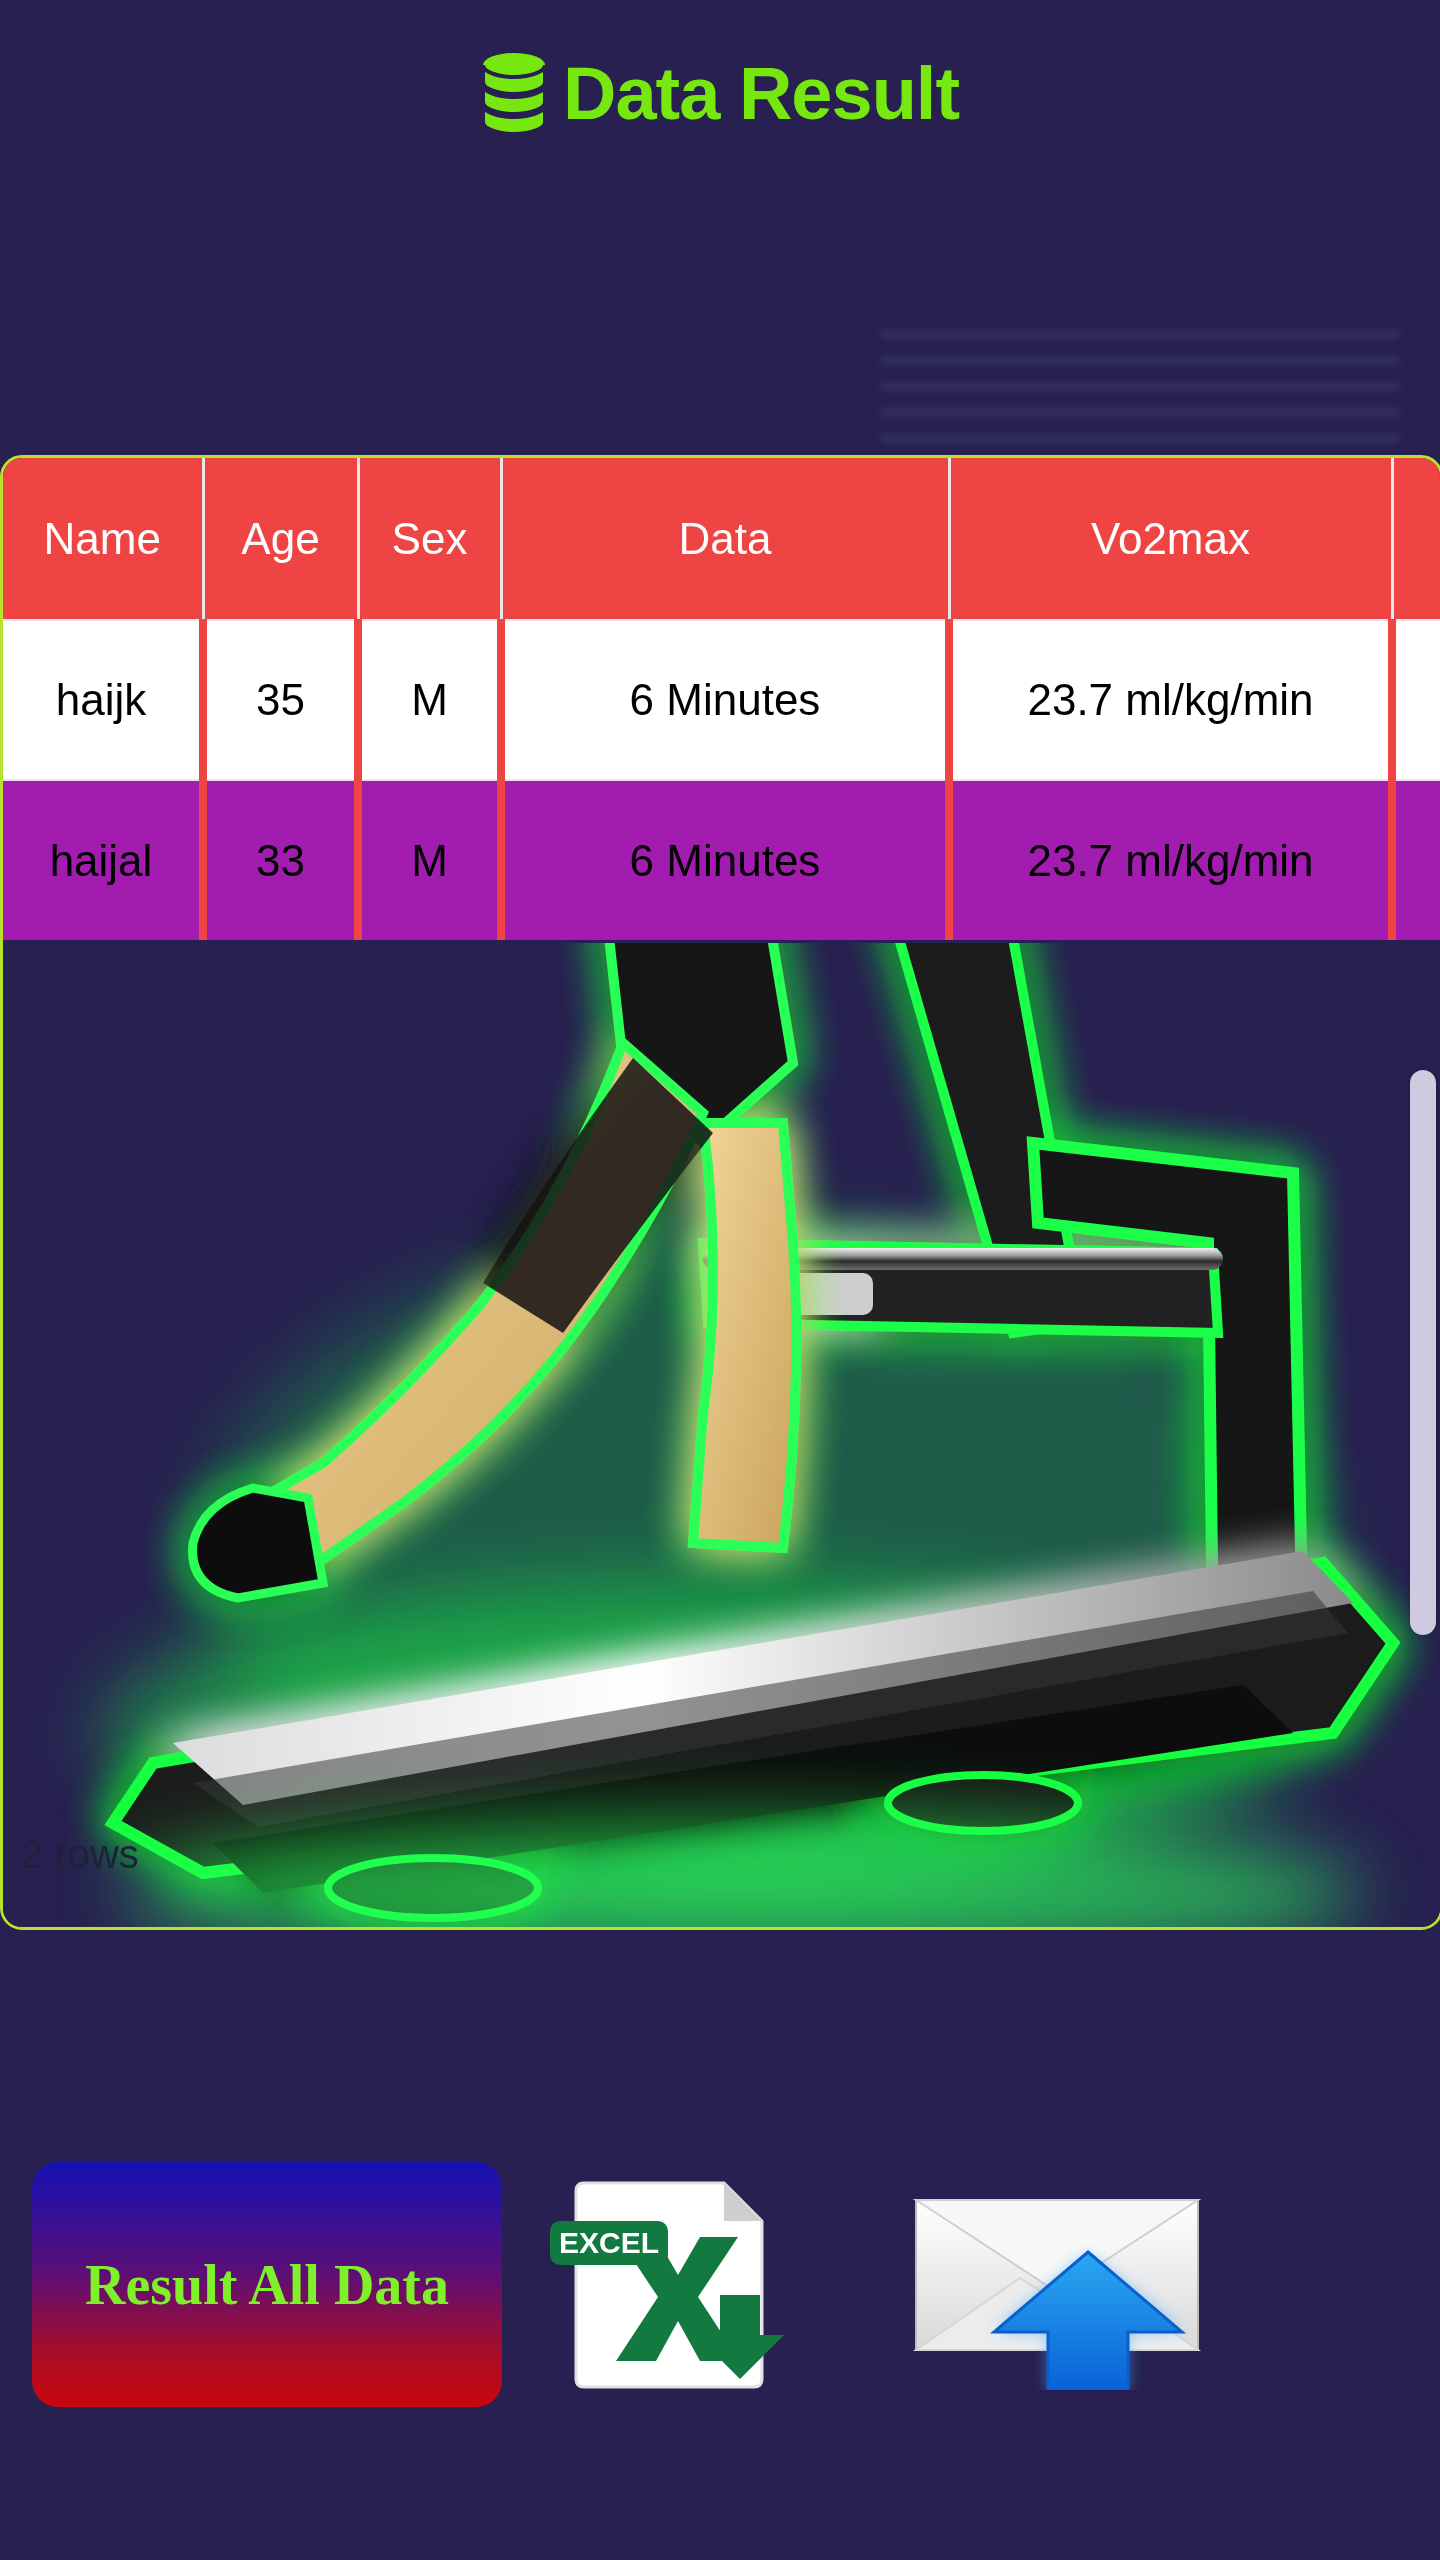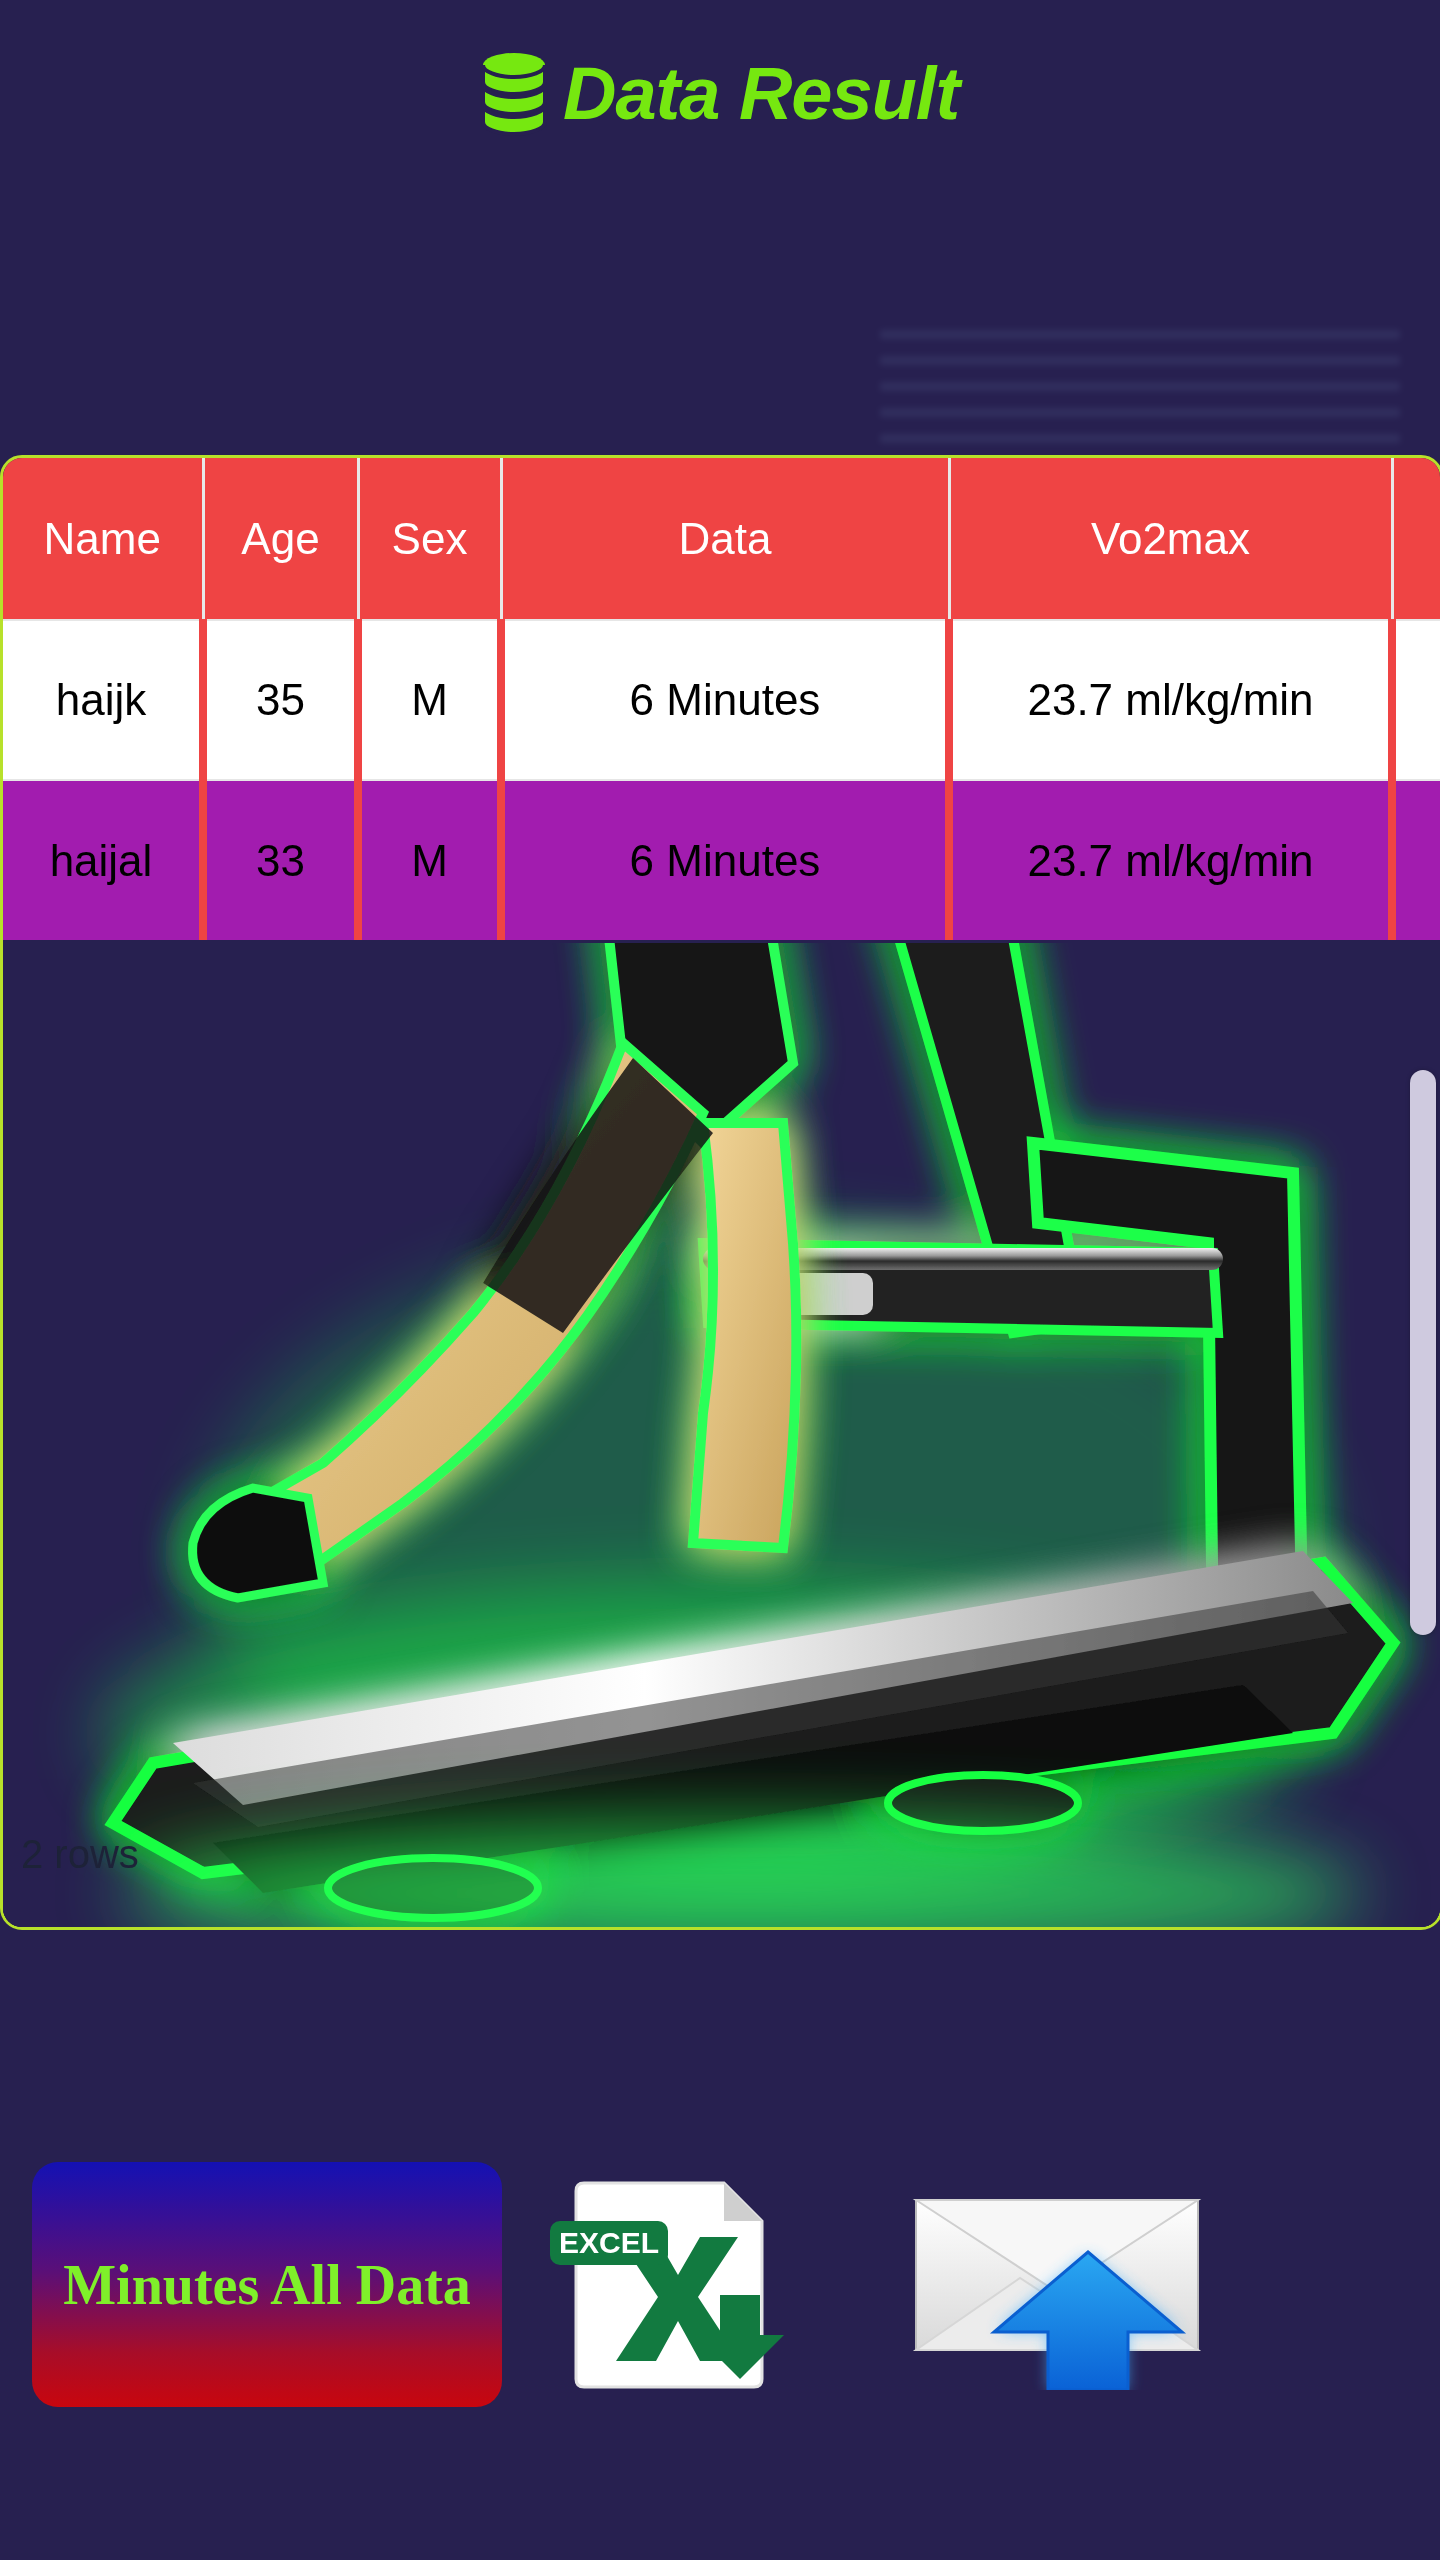"Data Result" .header-inner { font-style: italic -> none }
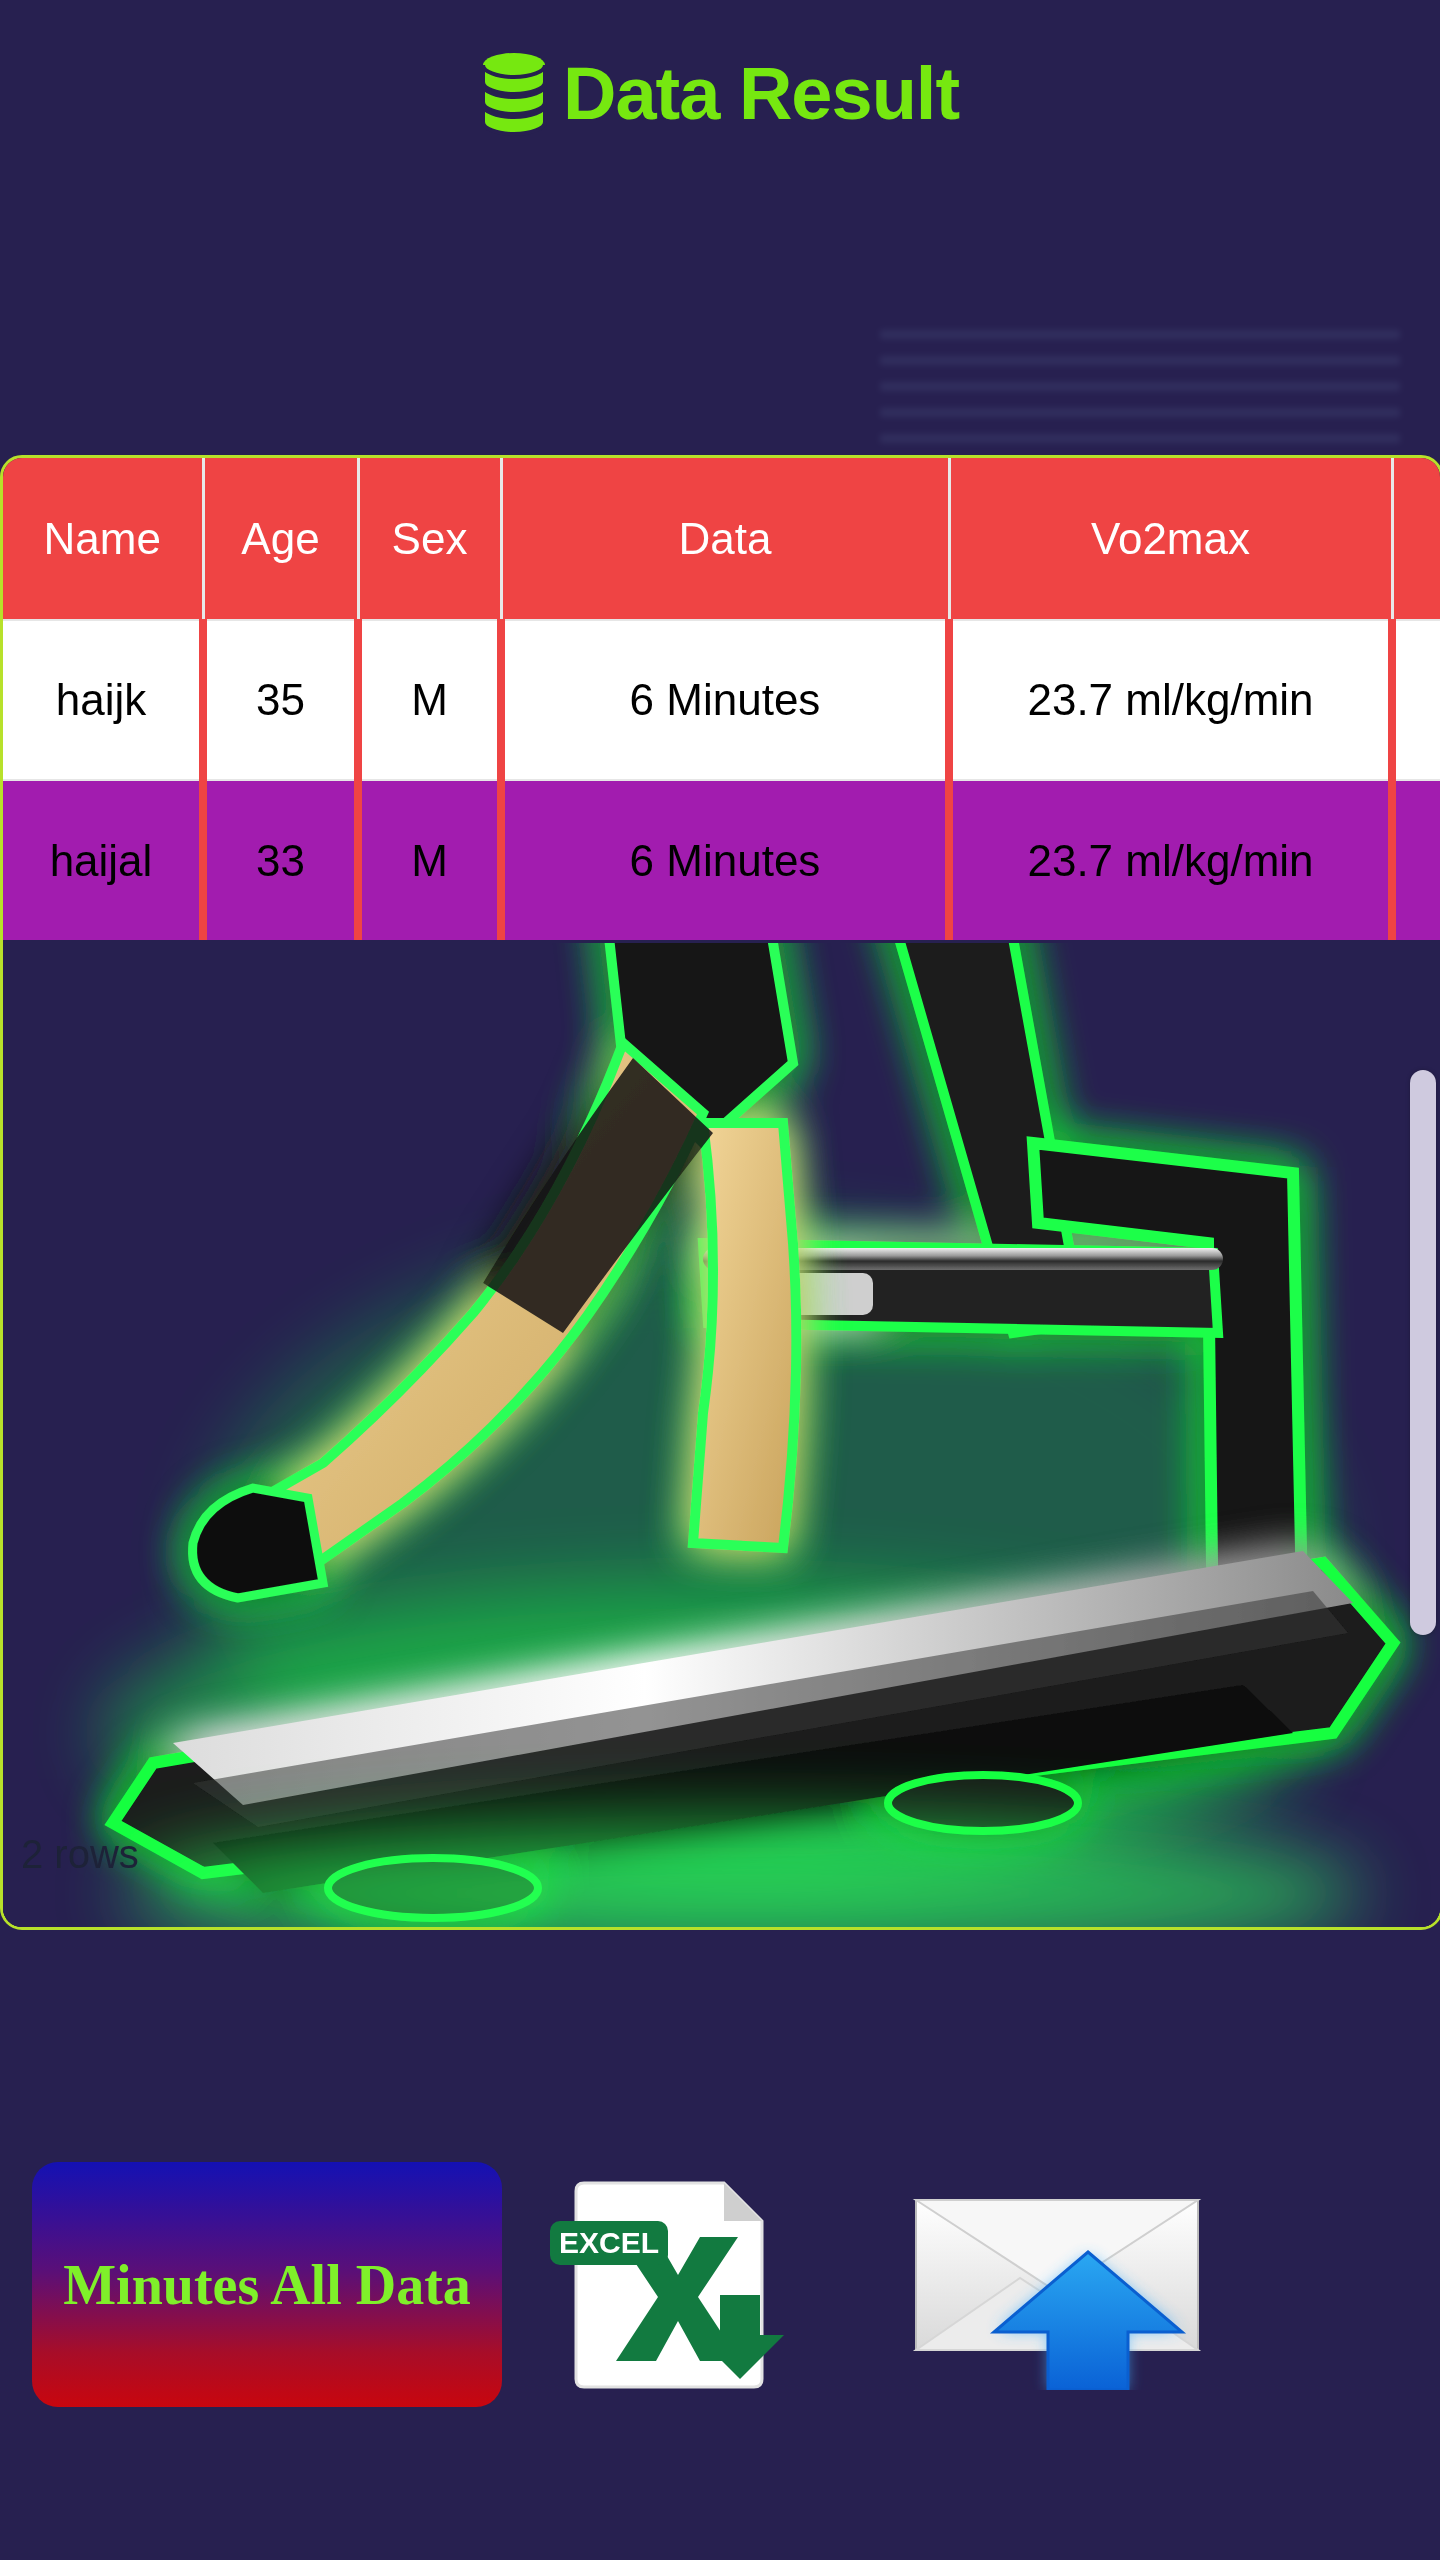"Minutes All Data" button.delete-btn { text: Minutes -> Result }
